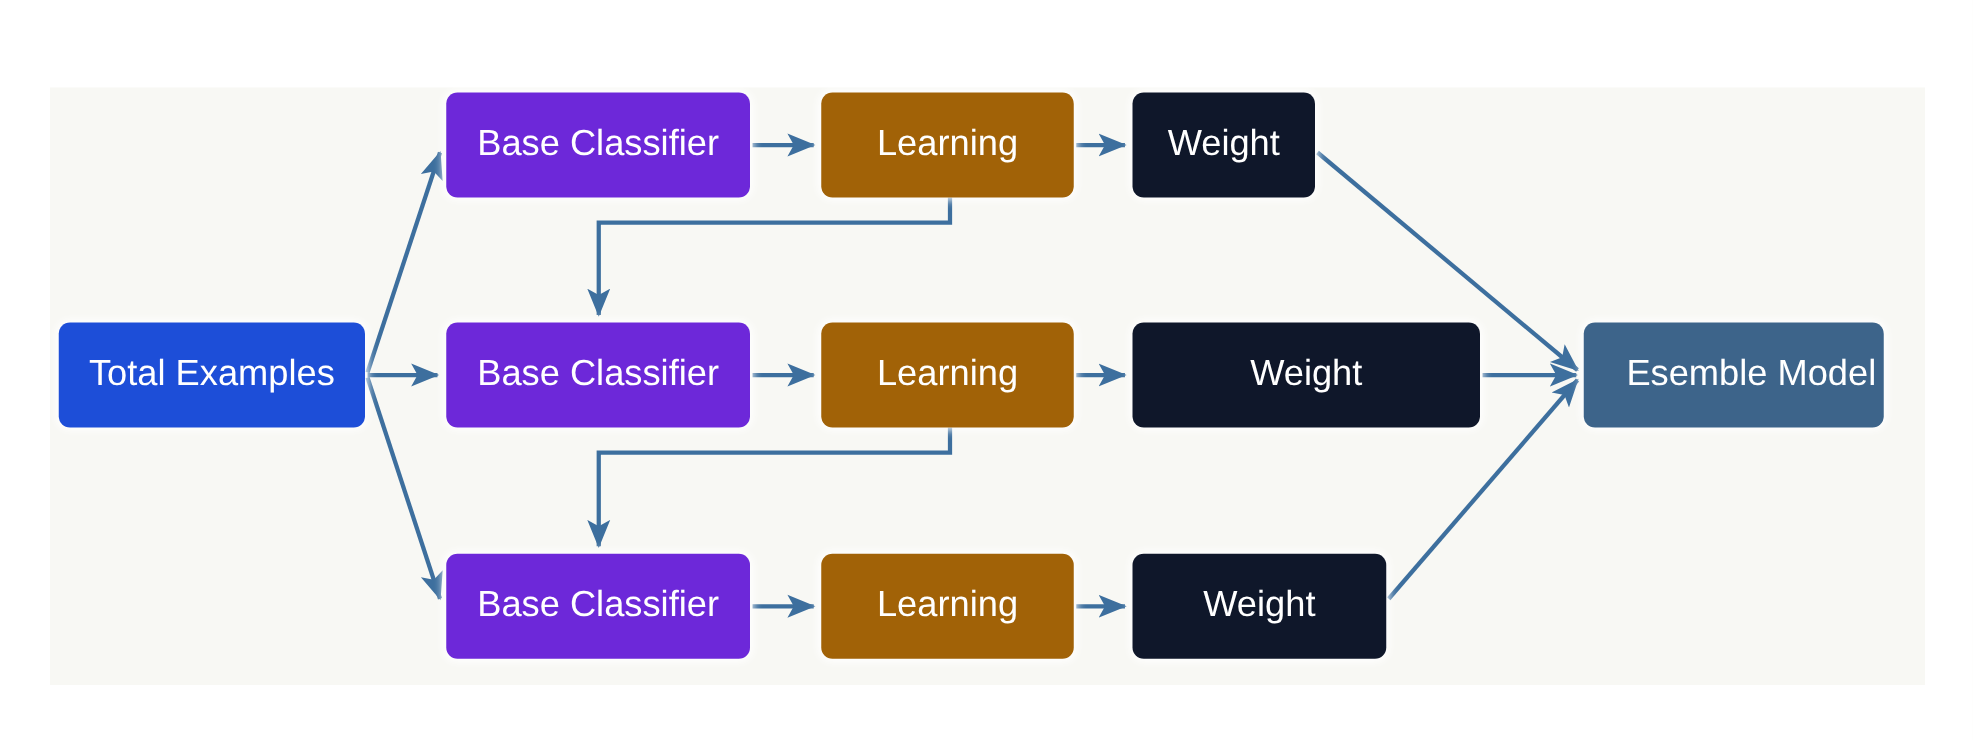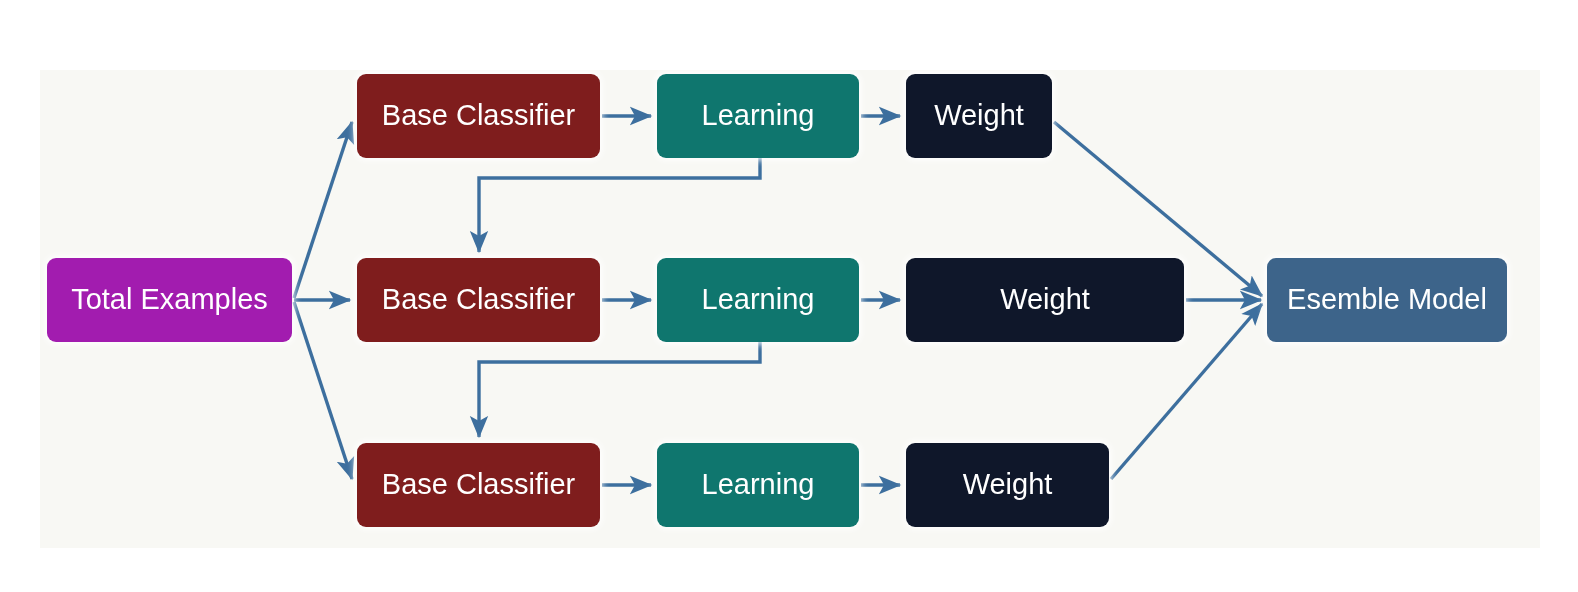"Base Classifier" .n-base { background: #7f1d1d -> #6d28d9 }
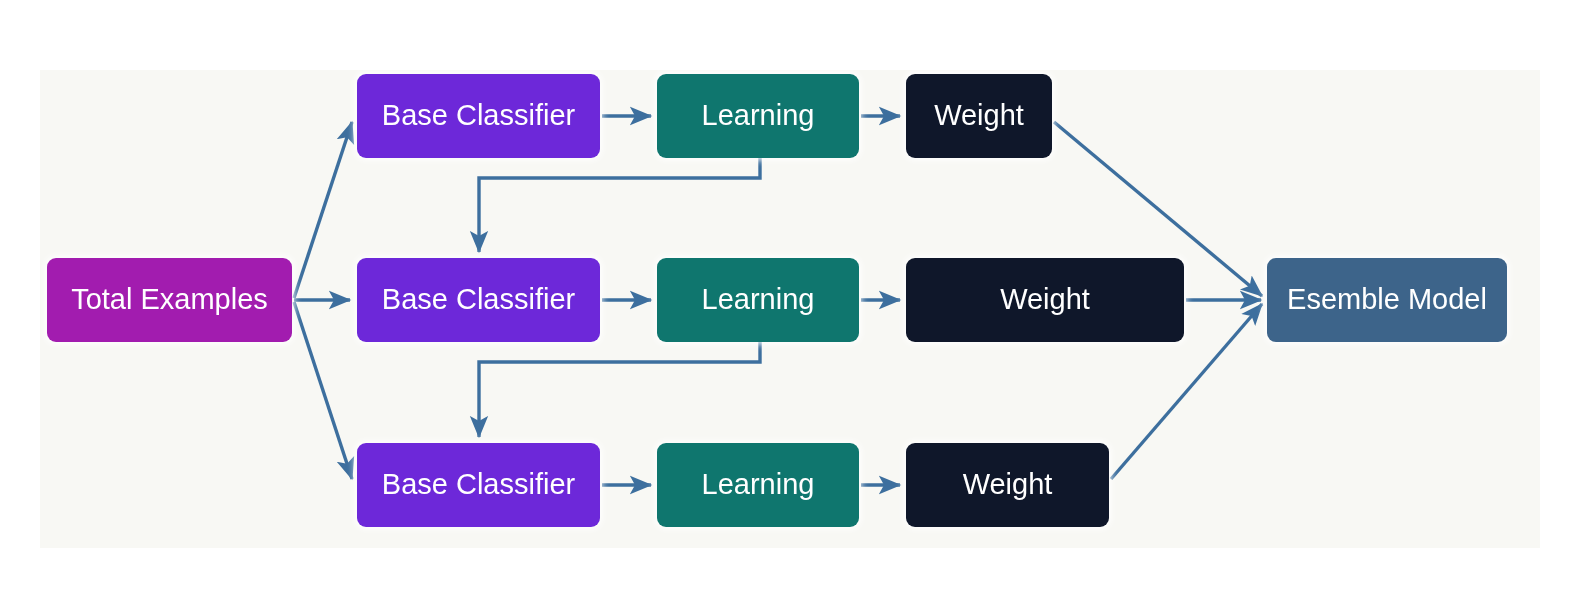"Learning" .n-learning { background: #0f766e -> #a16207 }
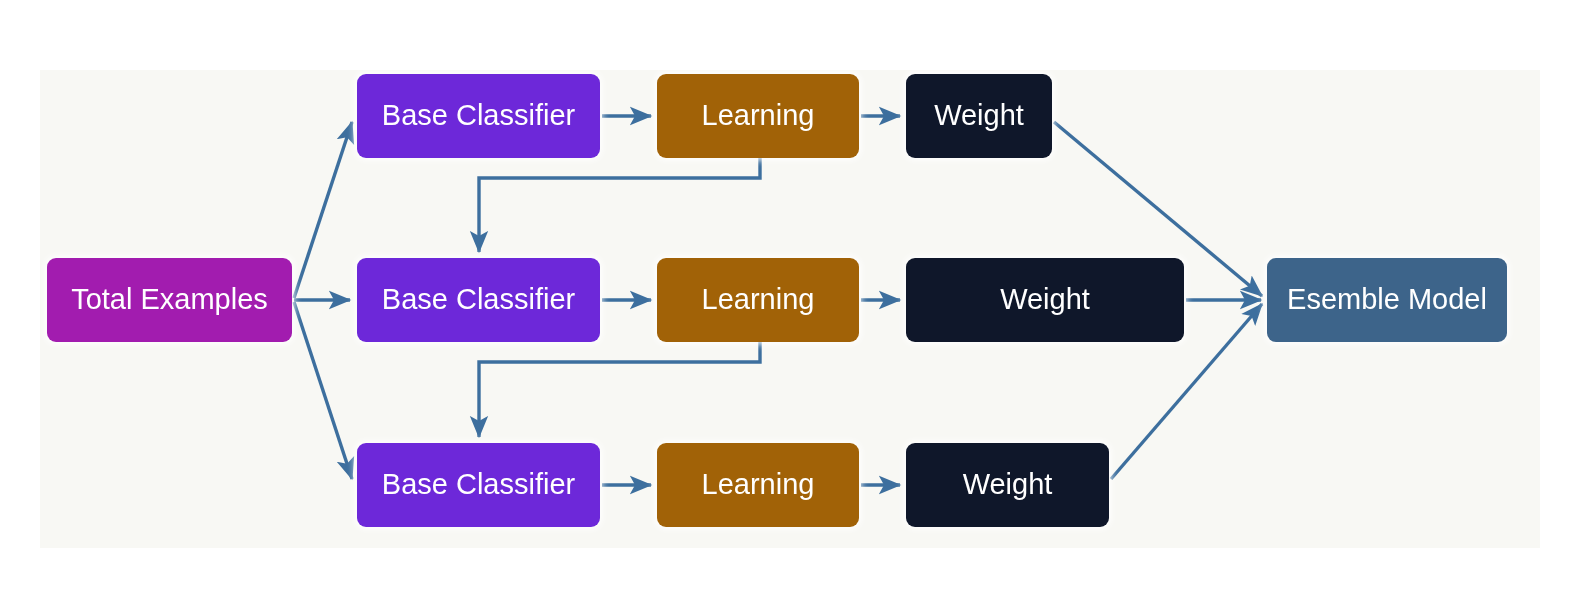"Total Examples" .n-source { background: #a21caf -> #1d4ed8 }
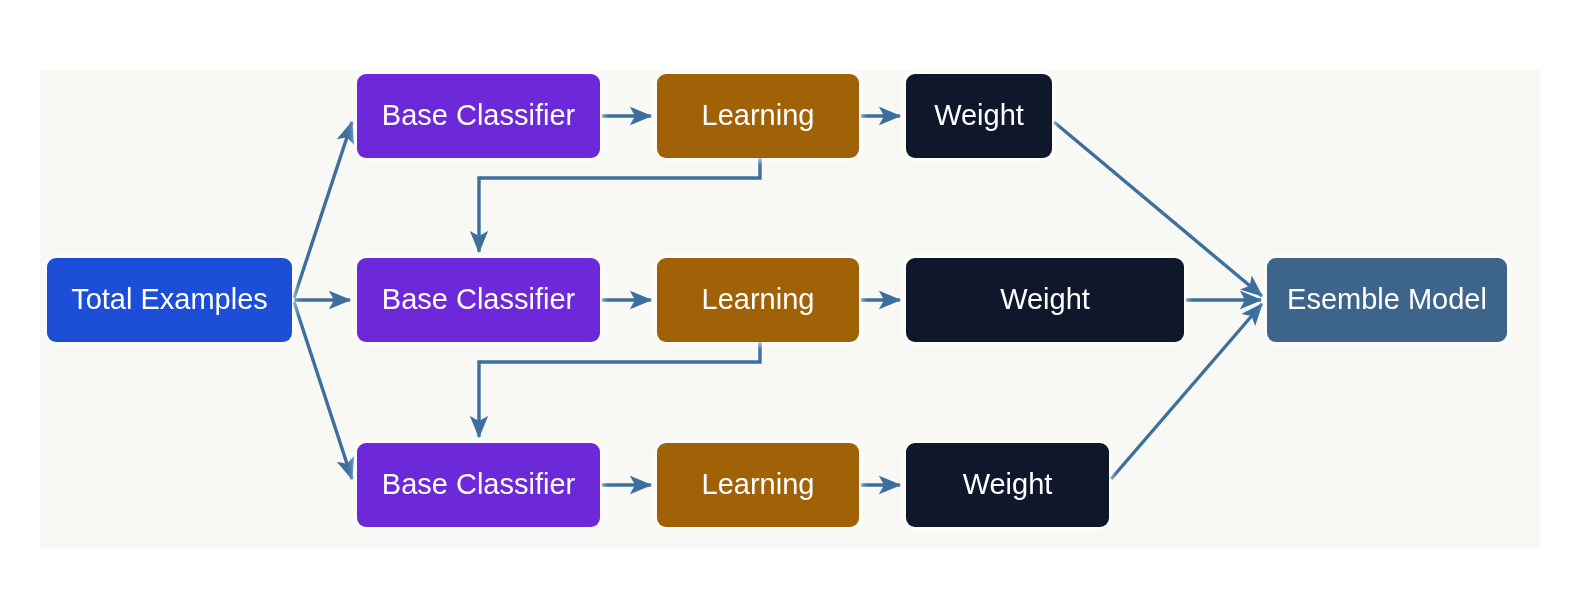"Esemble Model" div.node { justify-content: none -> flex-end }
